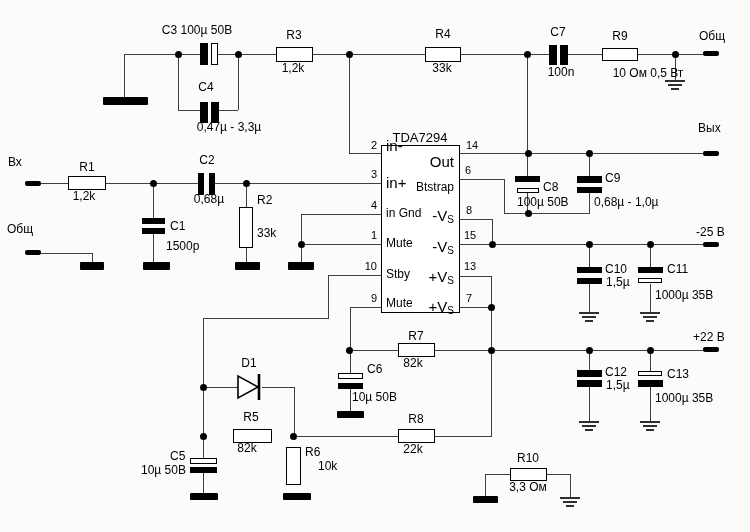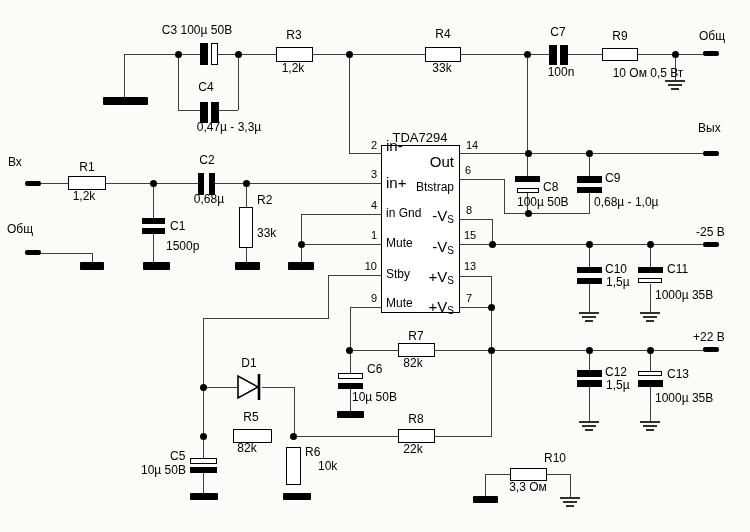"R10" div.lbl { left: 555px -> 528px }
